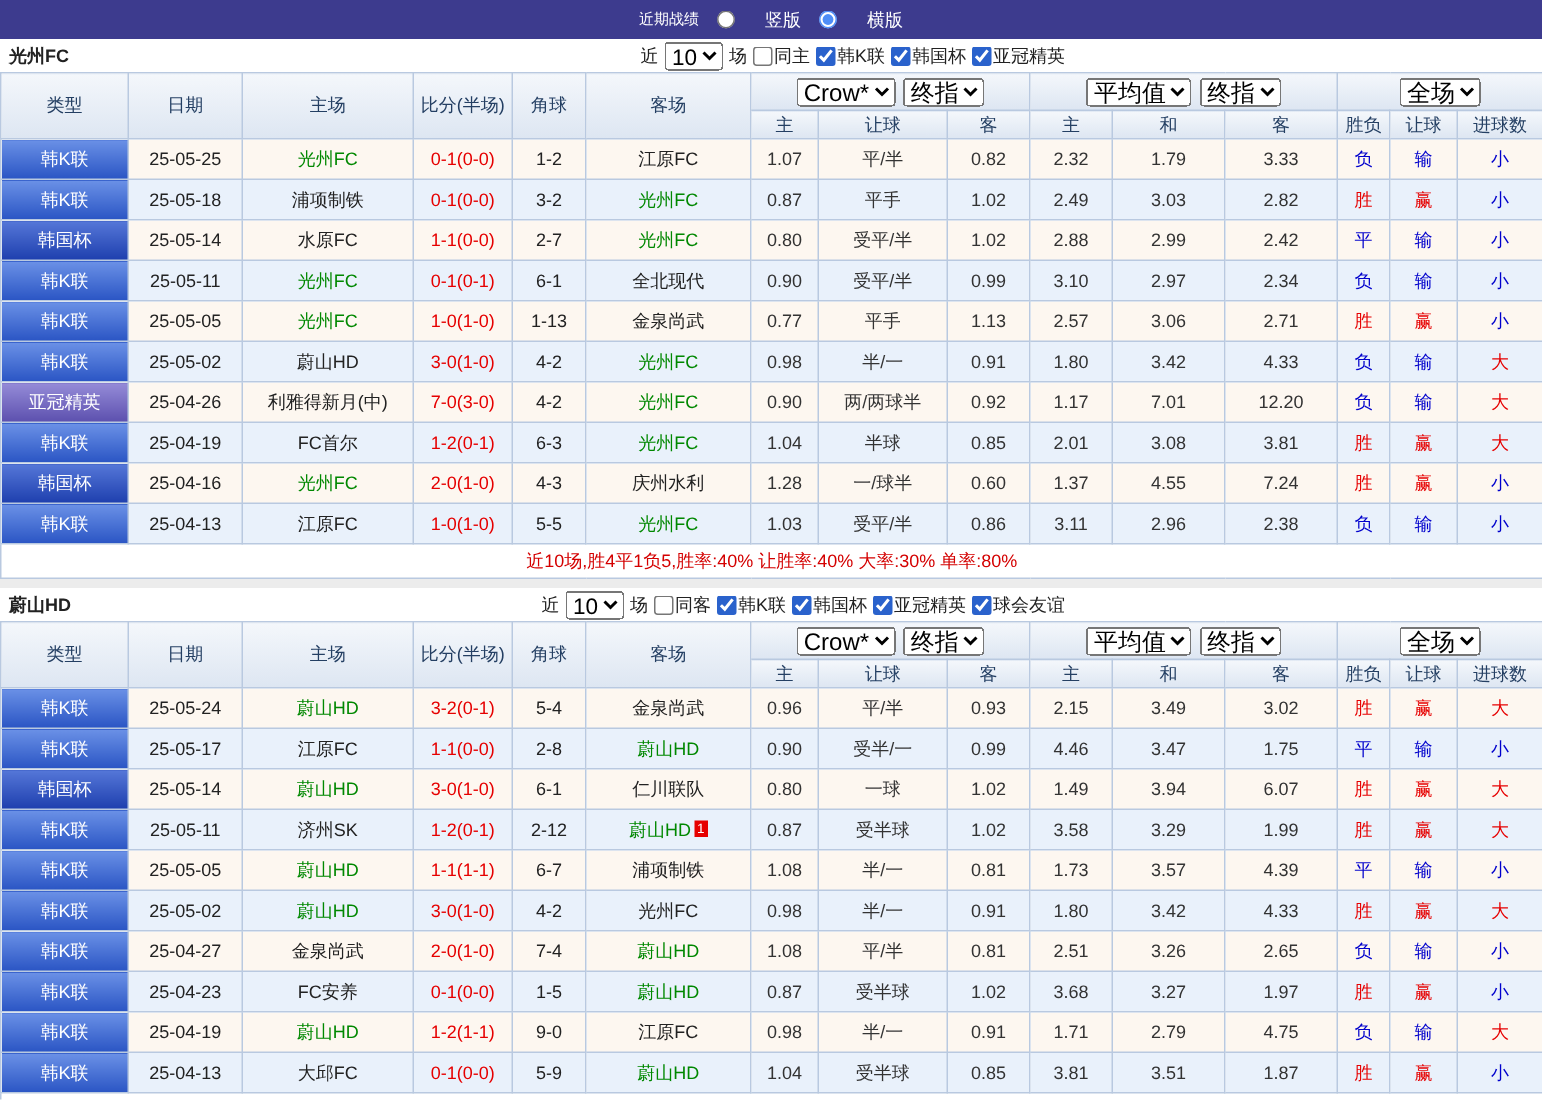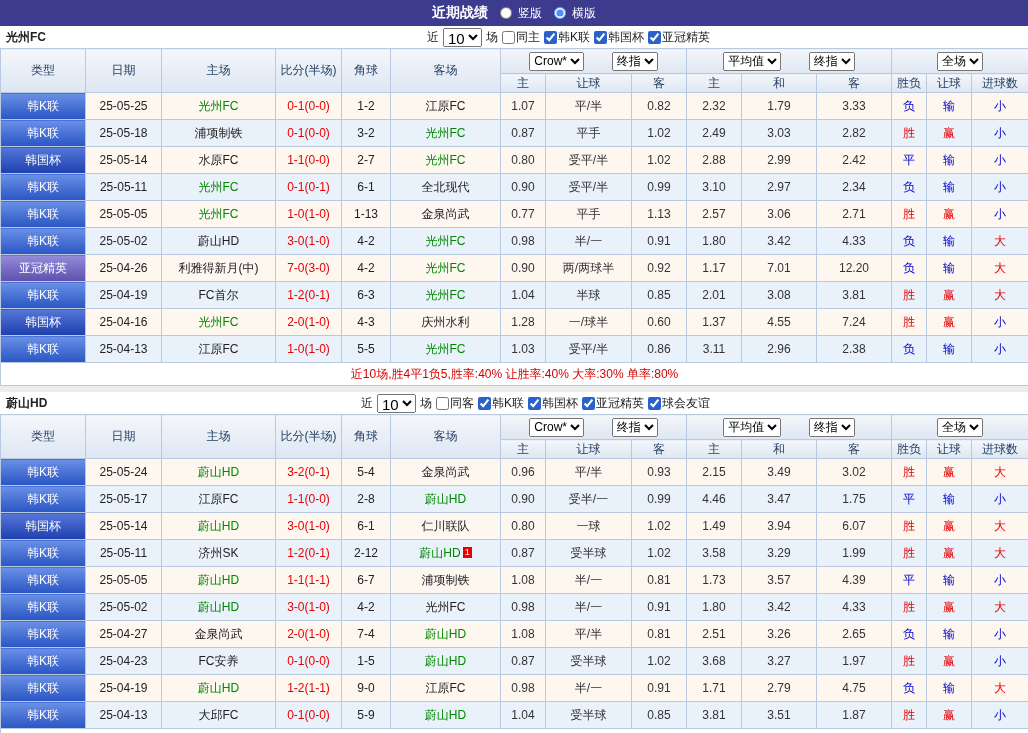"近期战绩" .bar-title { font-size: 14px -> 10px; font-weight: bold -> normal }
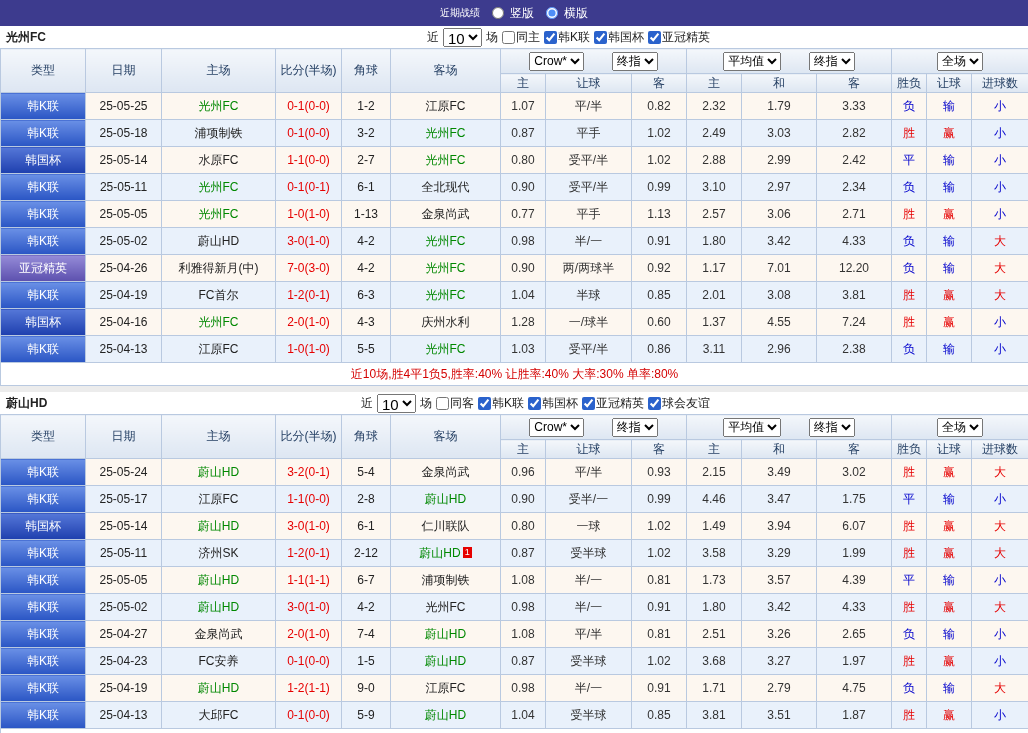"竖版" .radio-opt { gap: 6px -> 20px }
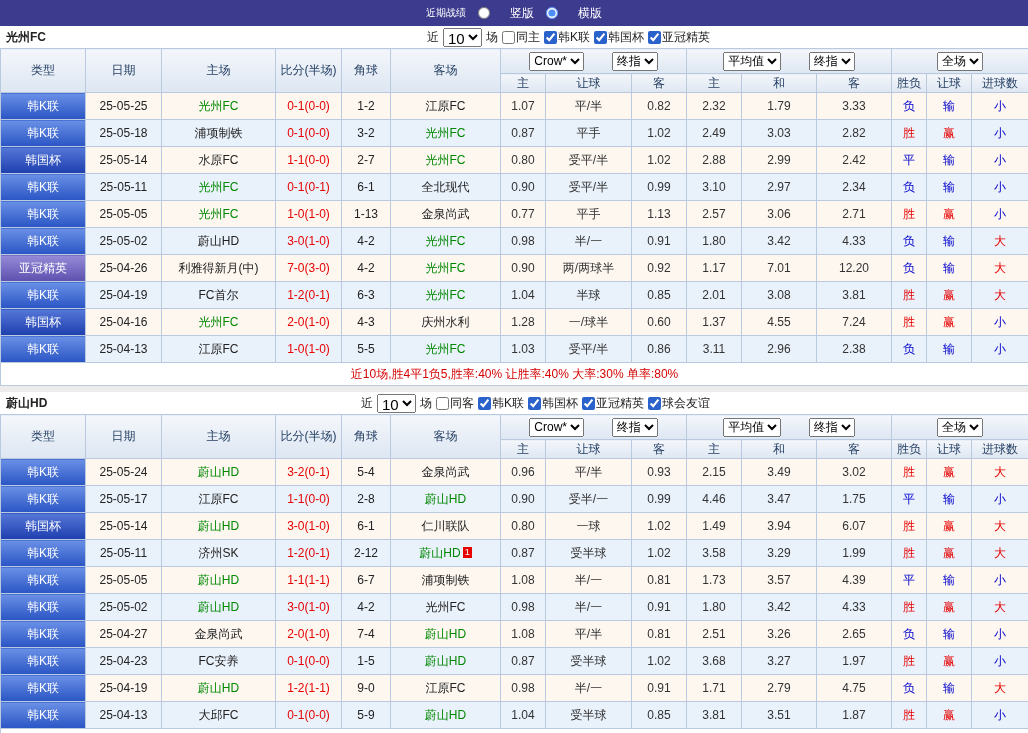"Crow*" .grp select { font-size: 12px -> 16px; margin: 0 12px -> 0 1px }
